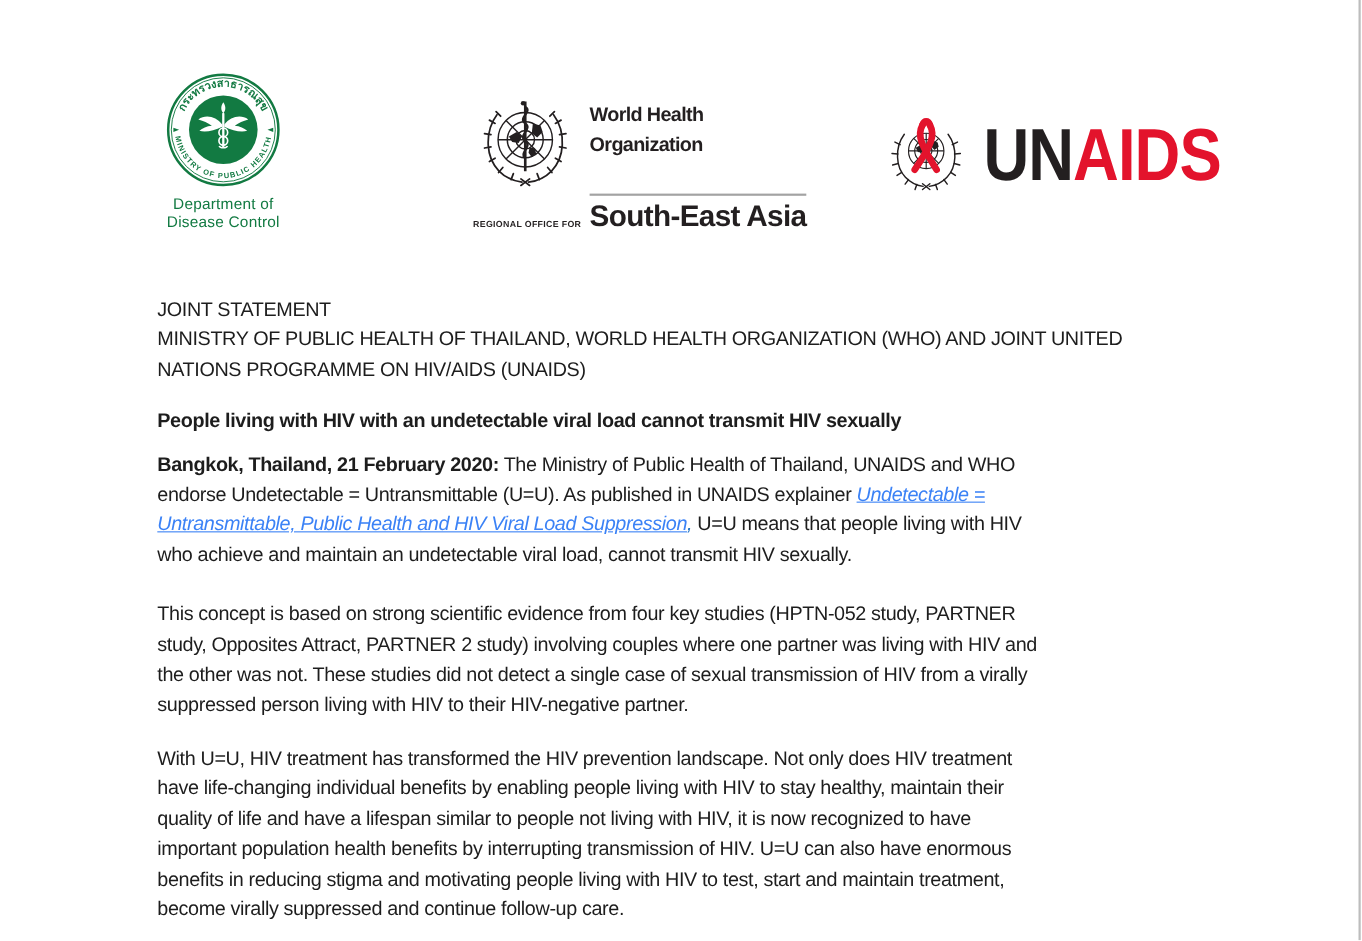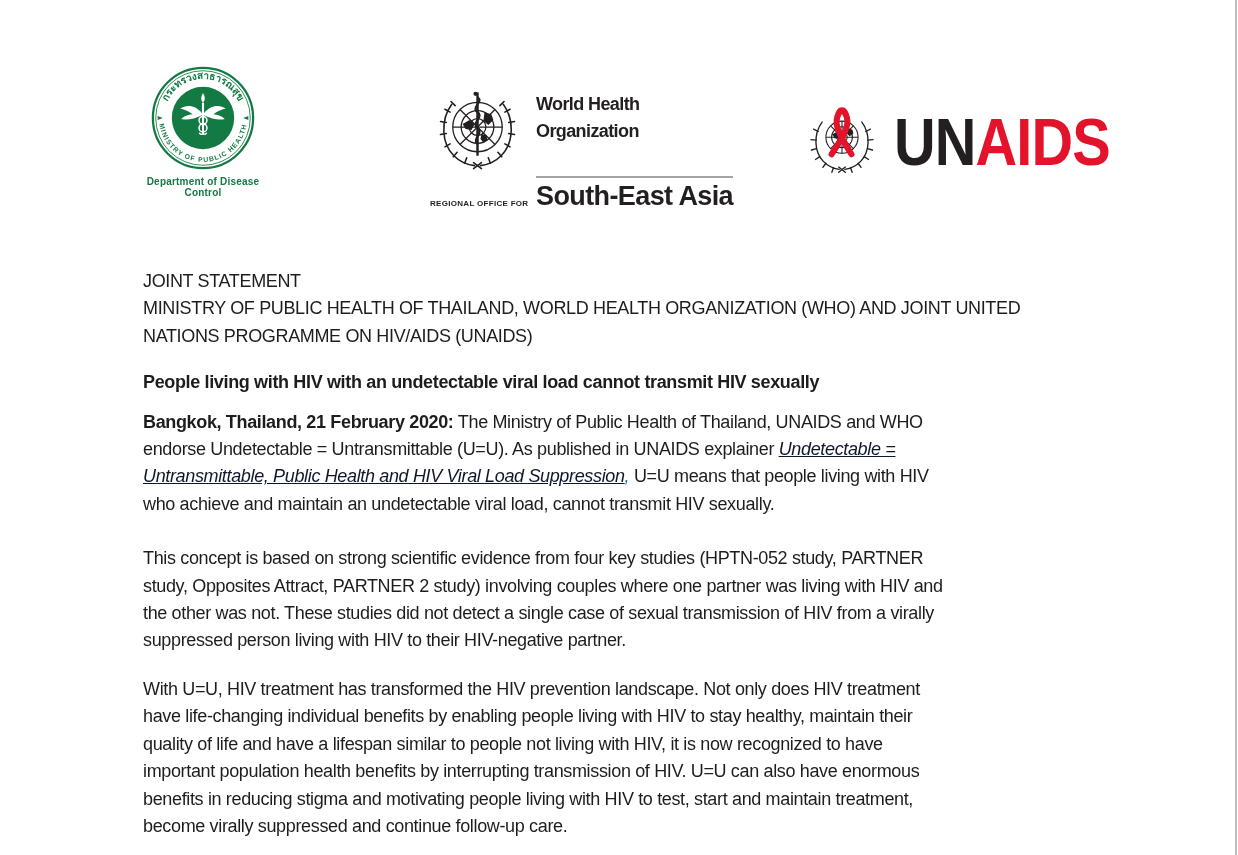"Department of Disease Control" .moph .dept-eng { font-size: 10px -> 14px; font-weight: 700 -> 400 }
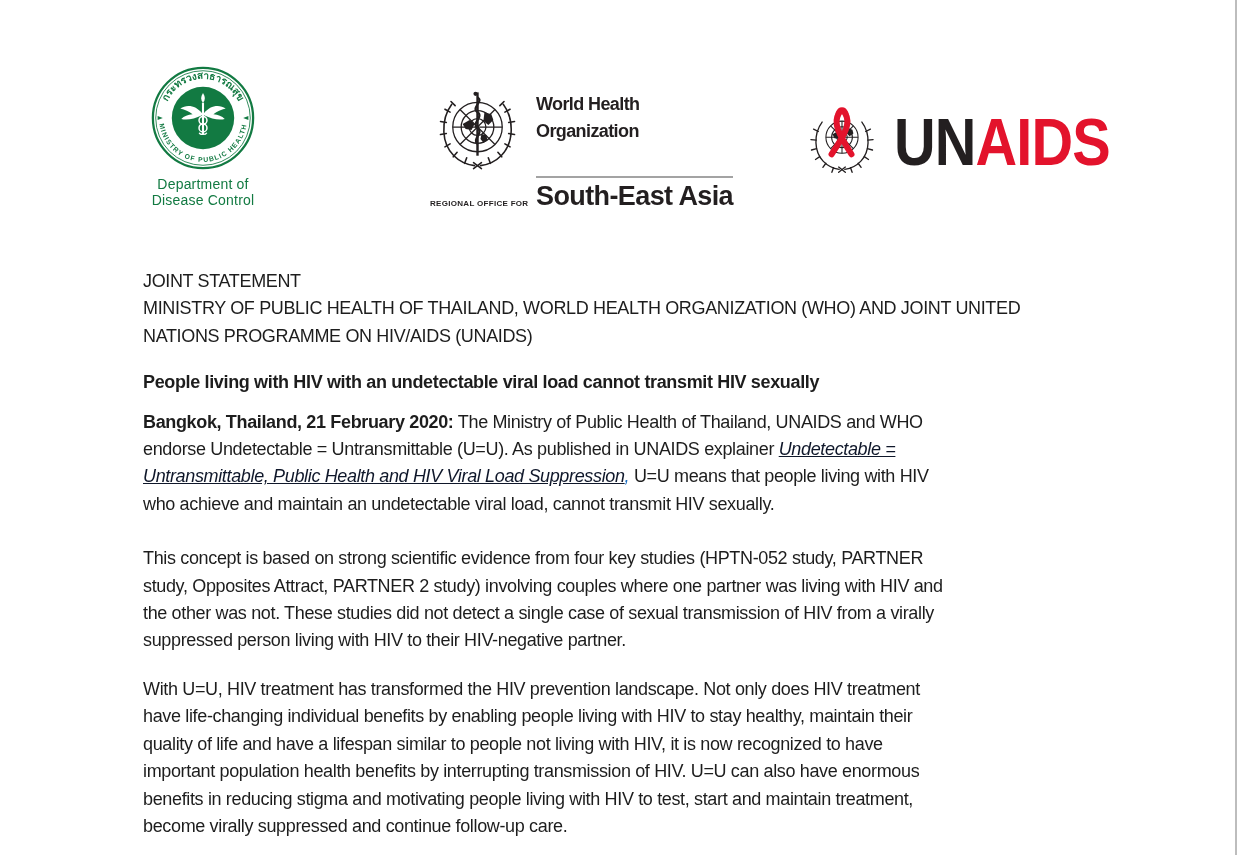"Undetectable =" a.doclink { color: #0f172a -> #3b82f6 }
